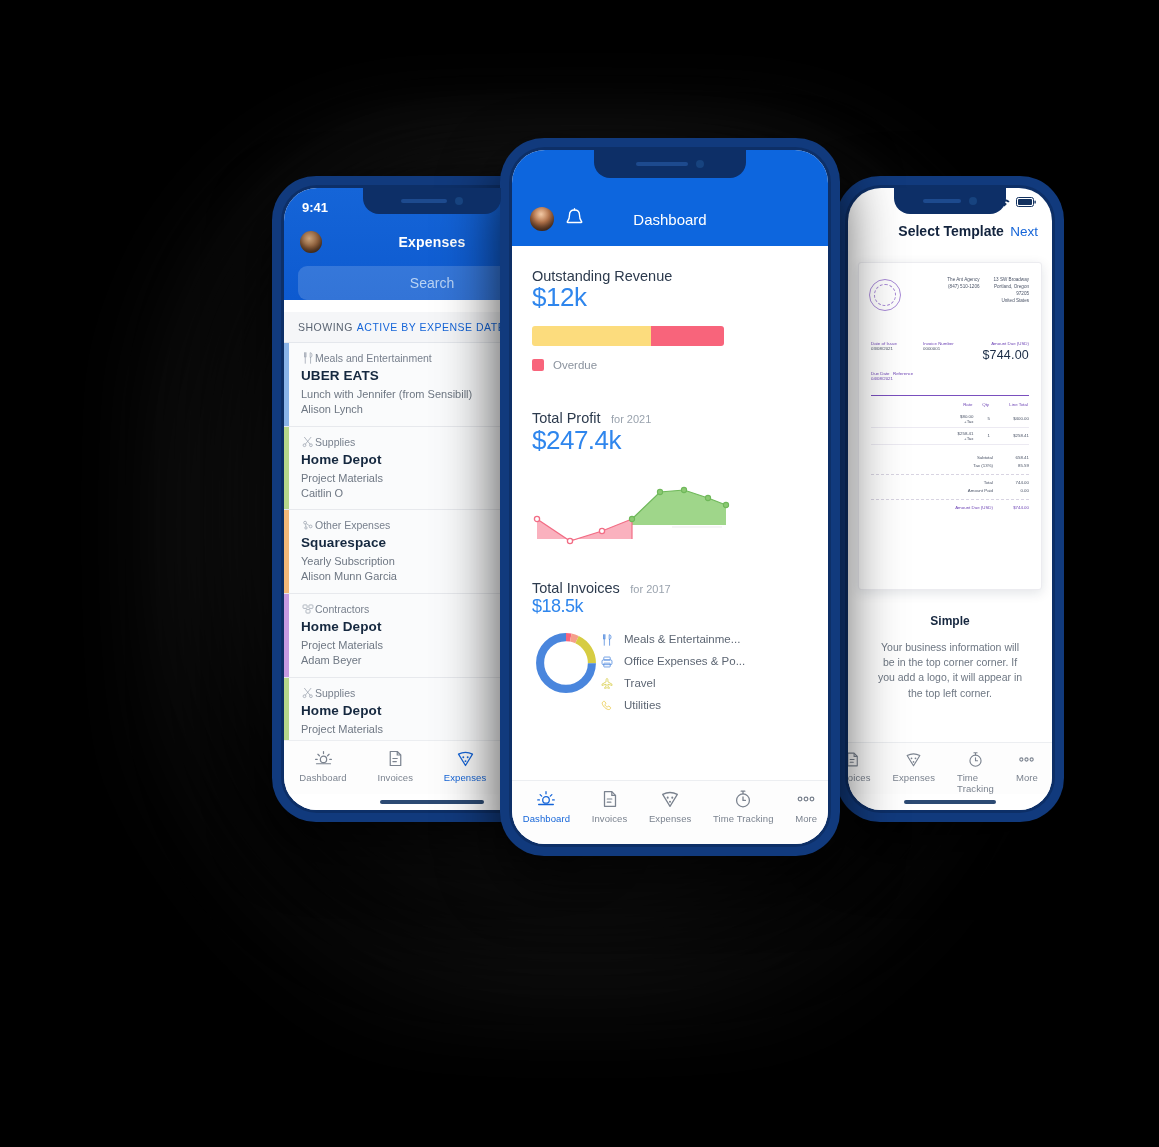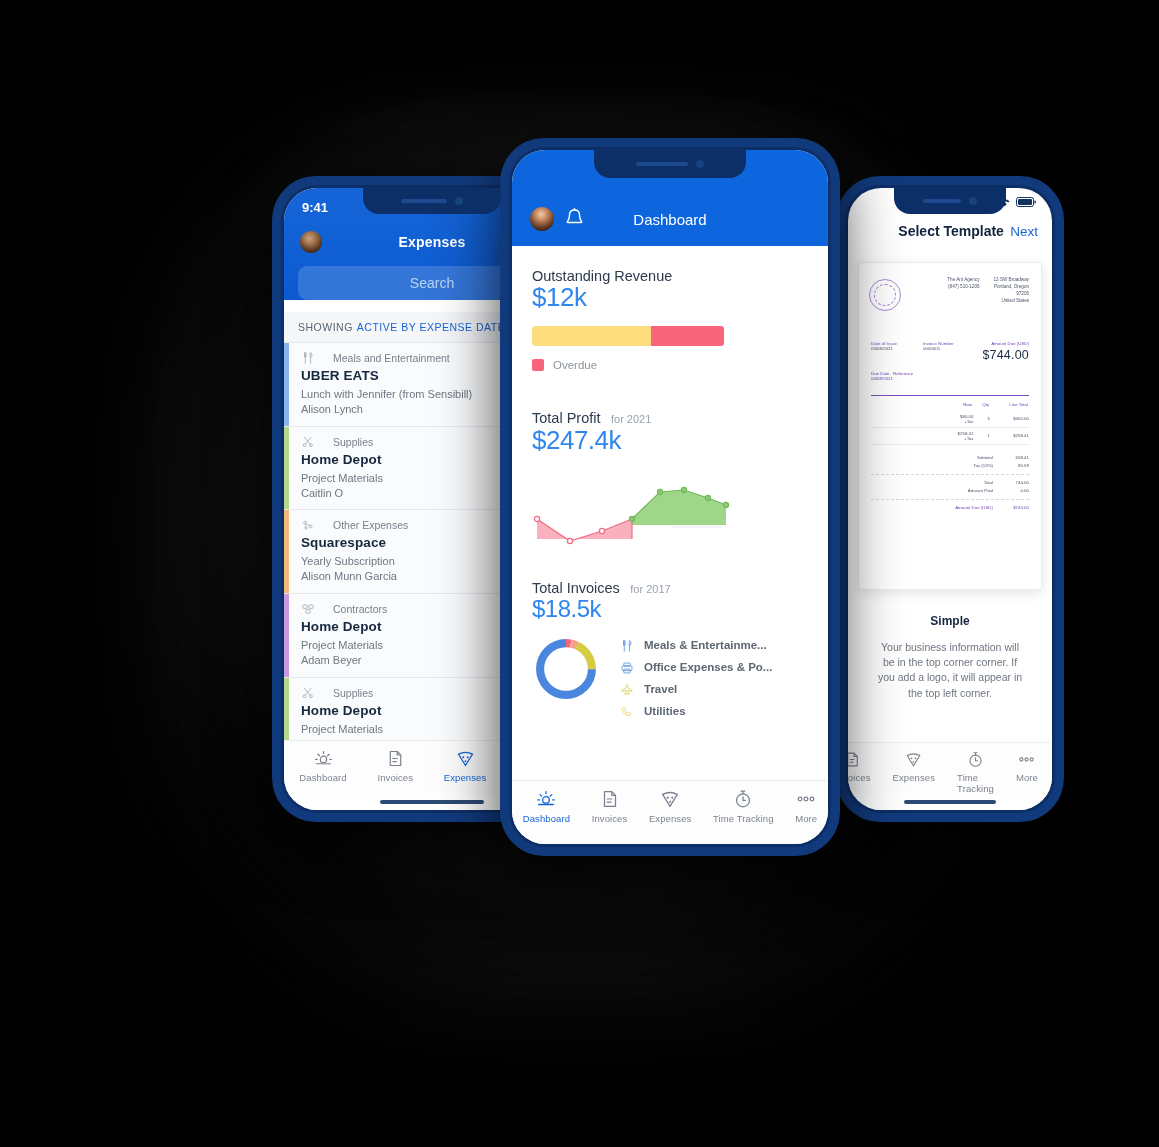"Meals and Entertainment" .exp-cat { gap: 18px -> 0 }
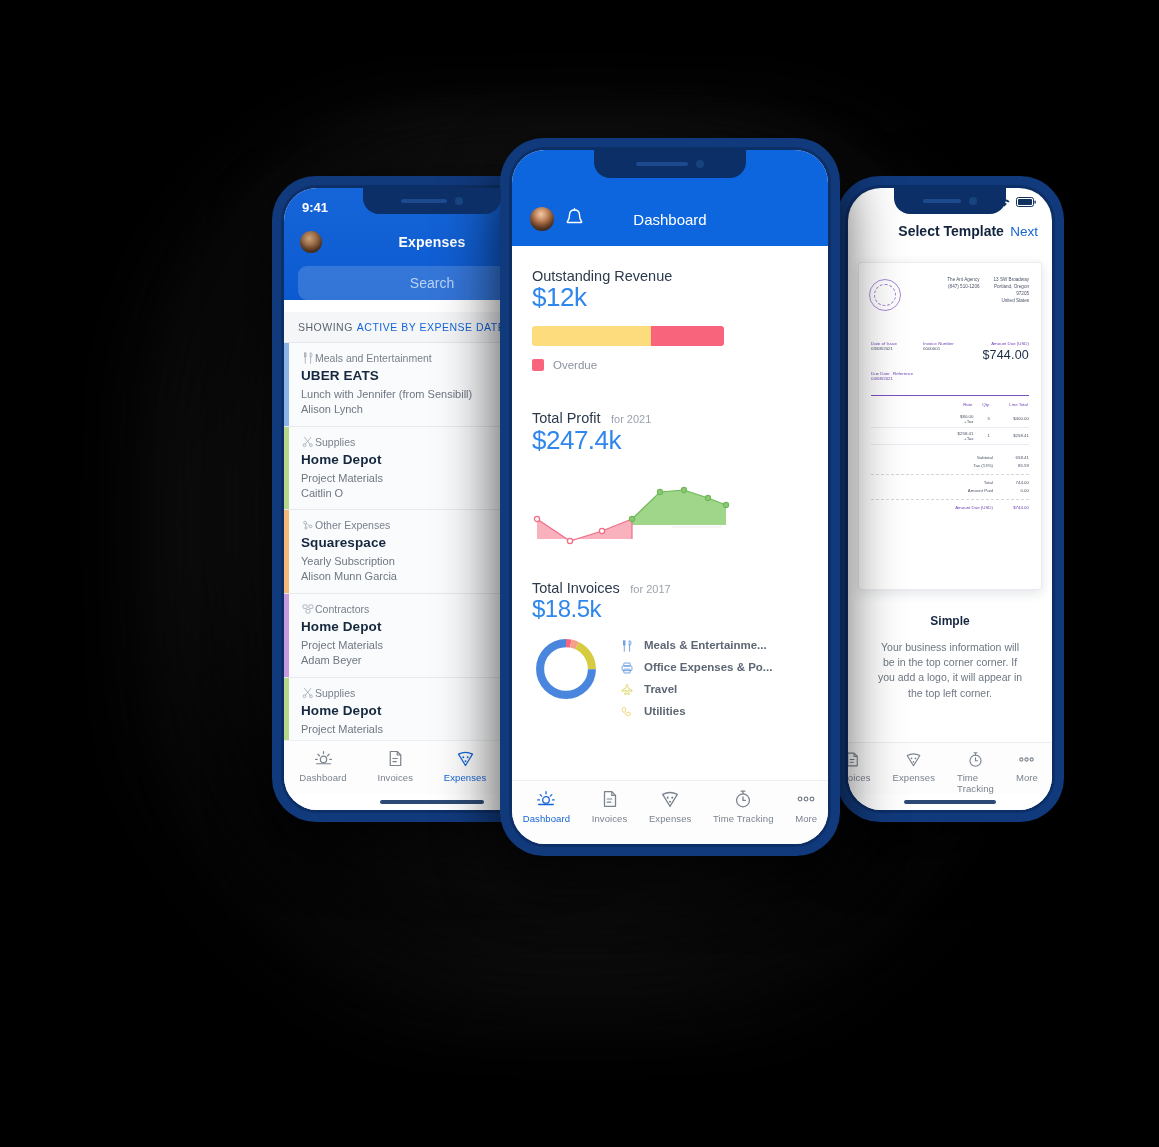"$18.5k" .m-val.small { font-size: 24px -> 18px }
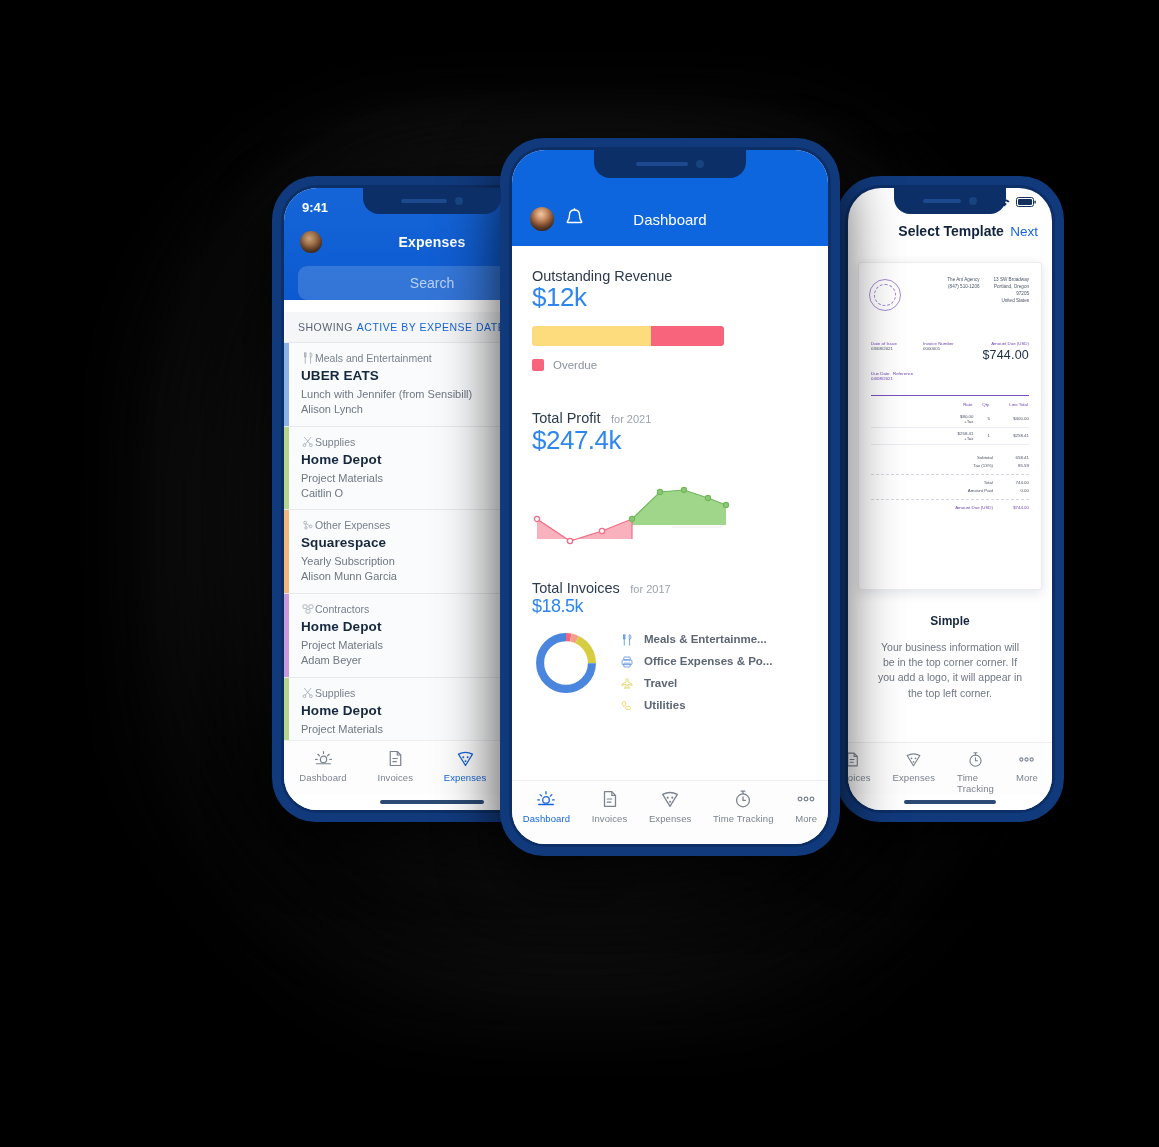"Meals & Entertainme..." .donut-row { font-weight: bold -> none; gap: 20px -> none }
